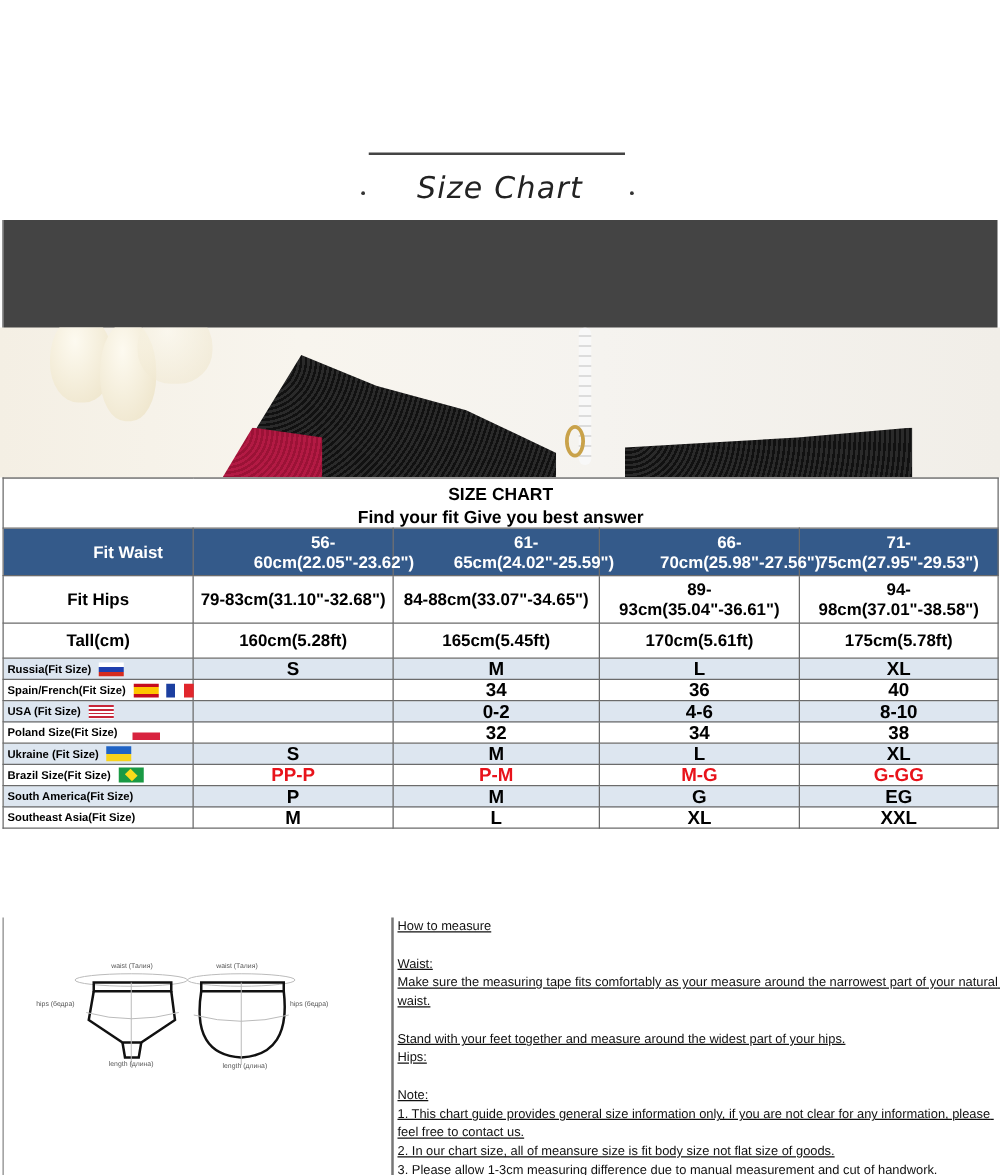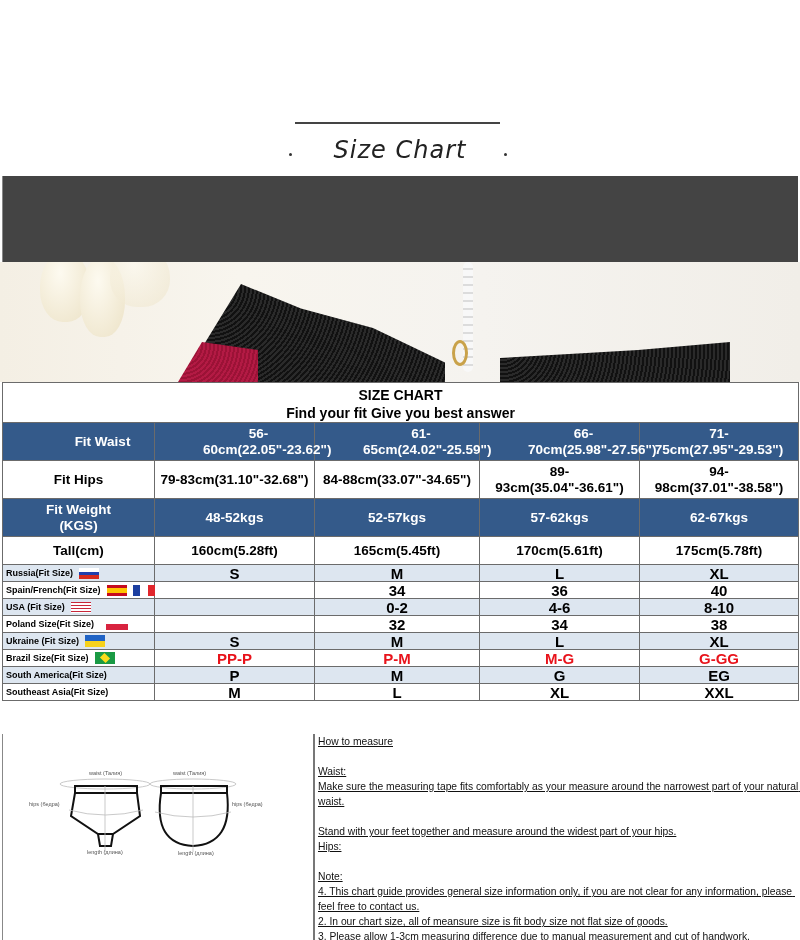"Fit Weight (KGS)" tr.blue-row { html: <tr> <td>Fit Weight (KGS)</td> <td>48-52kgs</td> <td>52-57kgs</td> <td>57-62kgs</td> <td>62-67kgs</td> </tr> -> none }
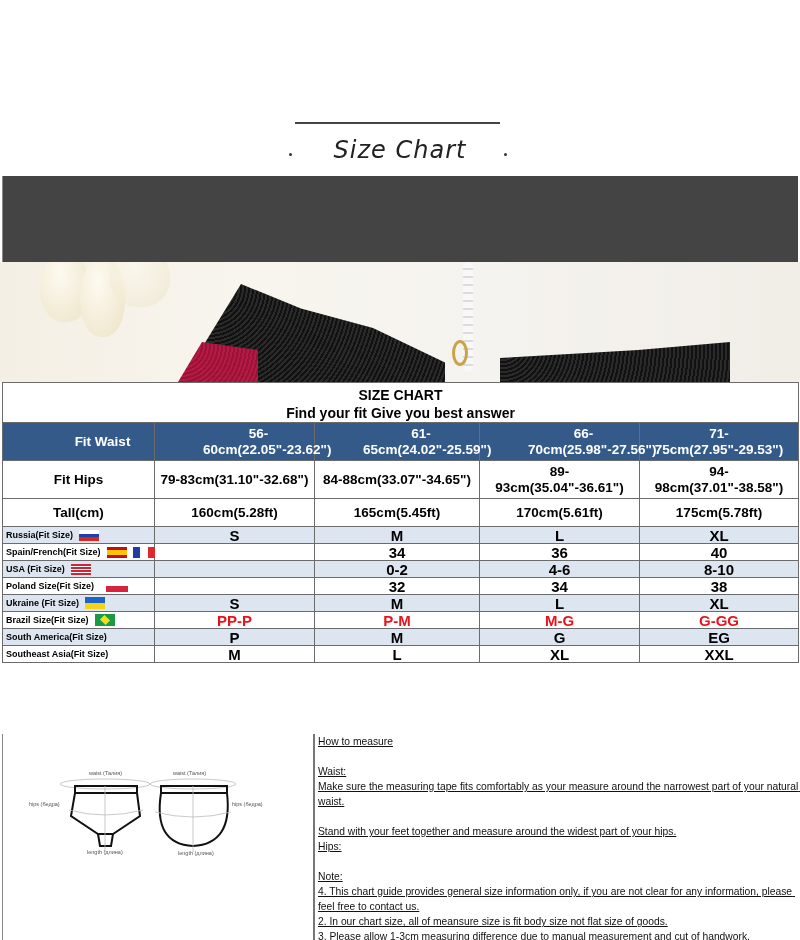"4. This chart guide provides" p { text: 4 -> 1 }
